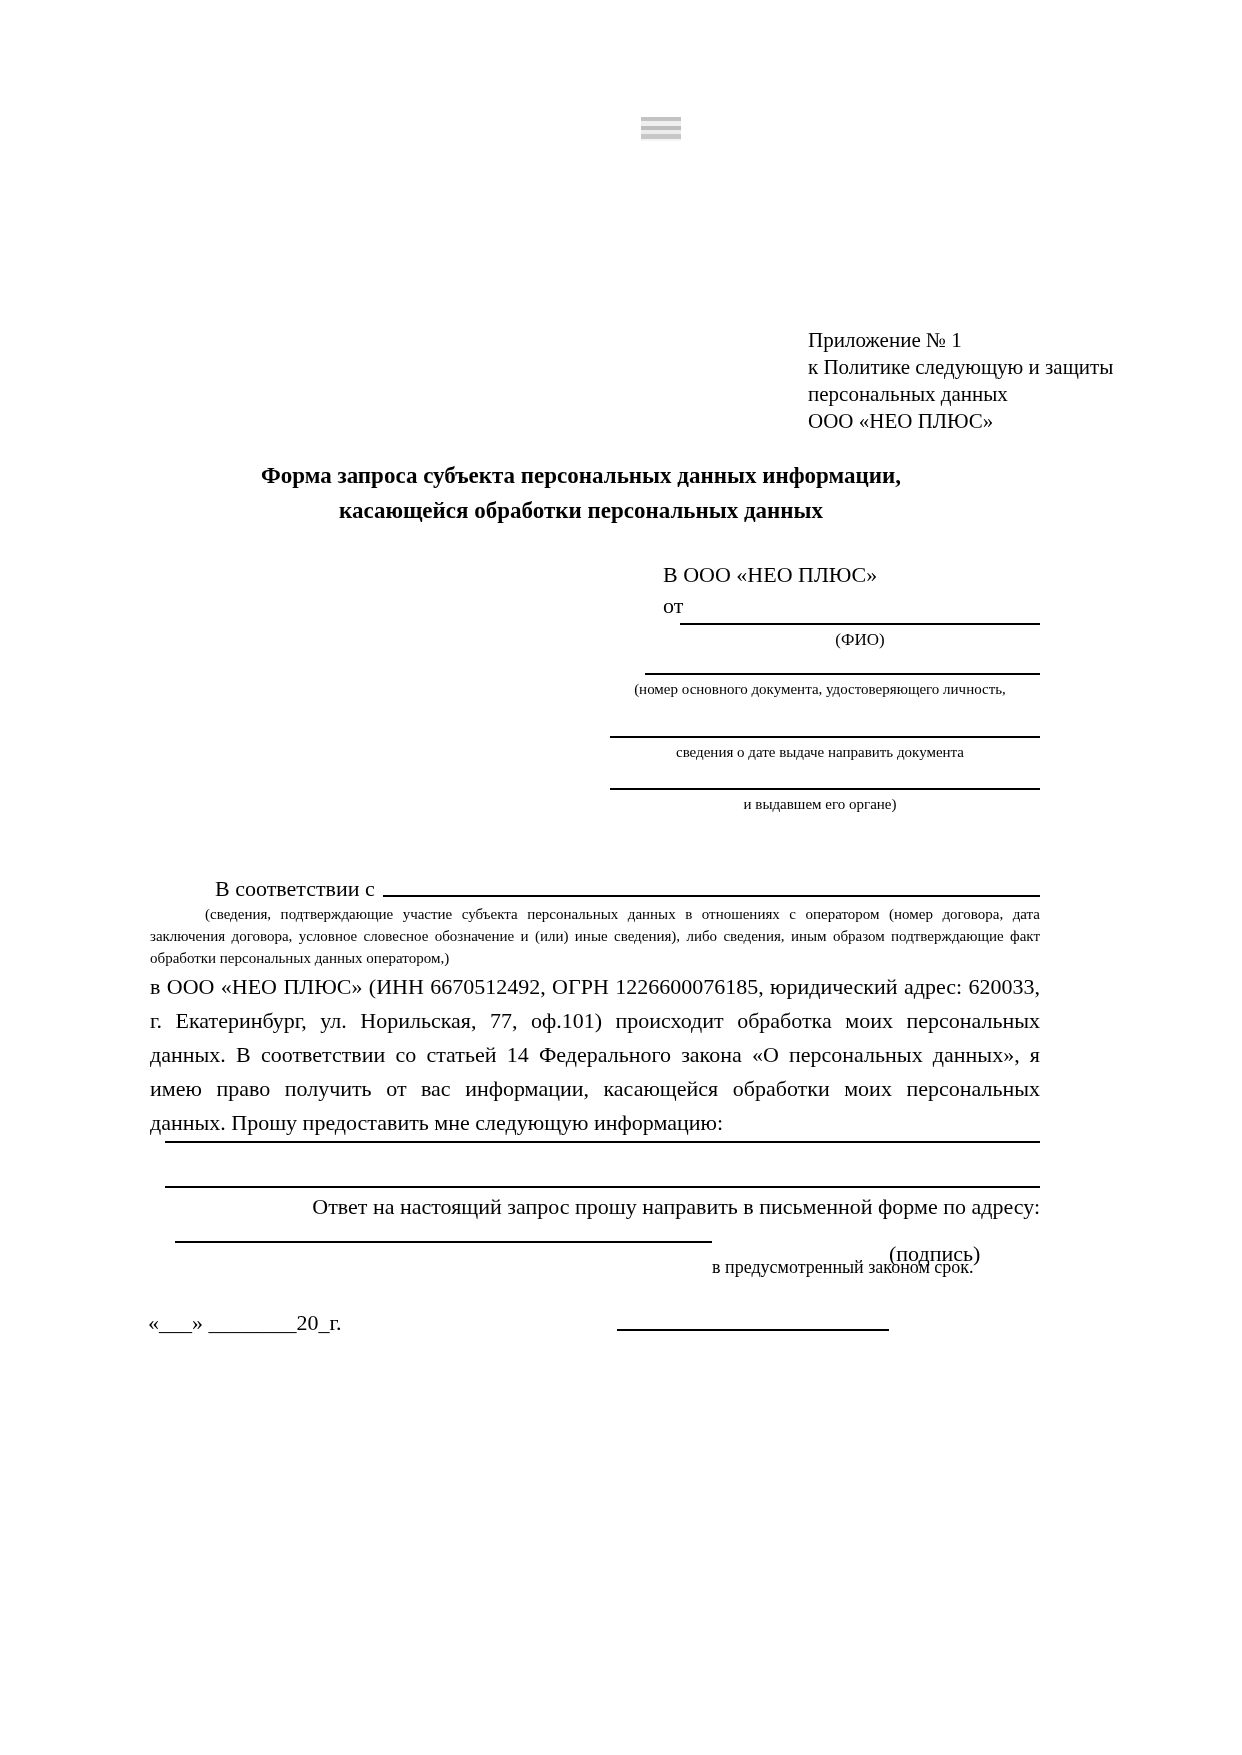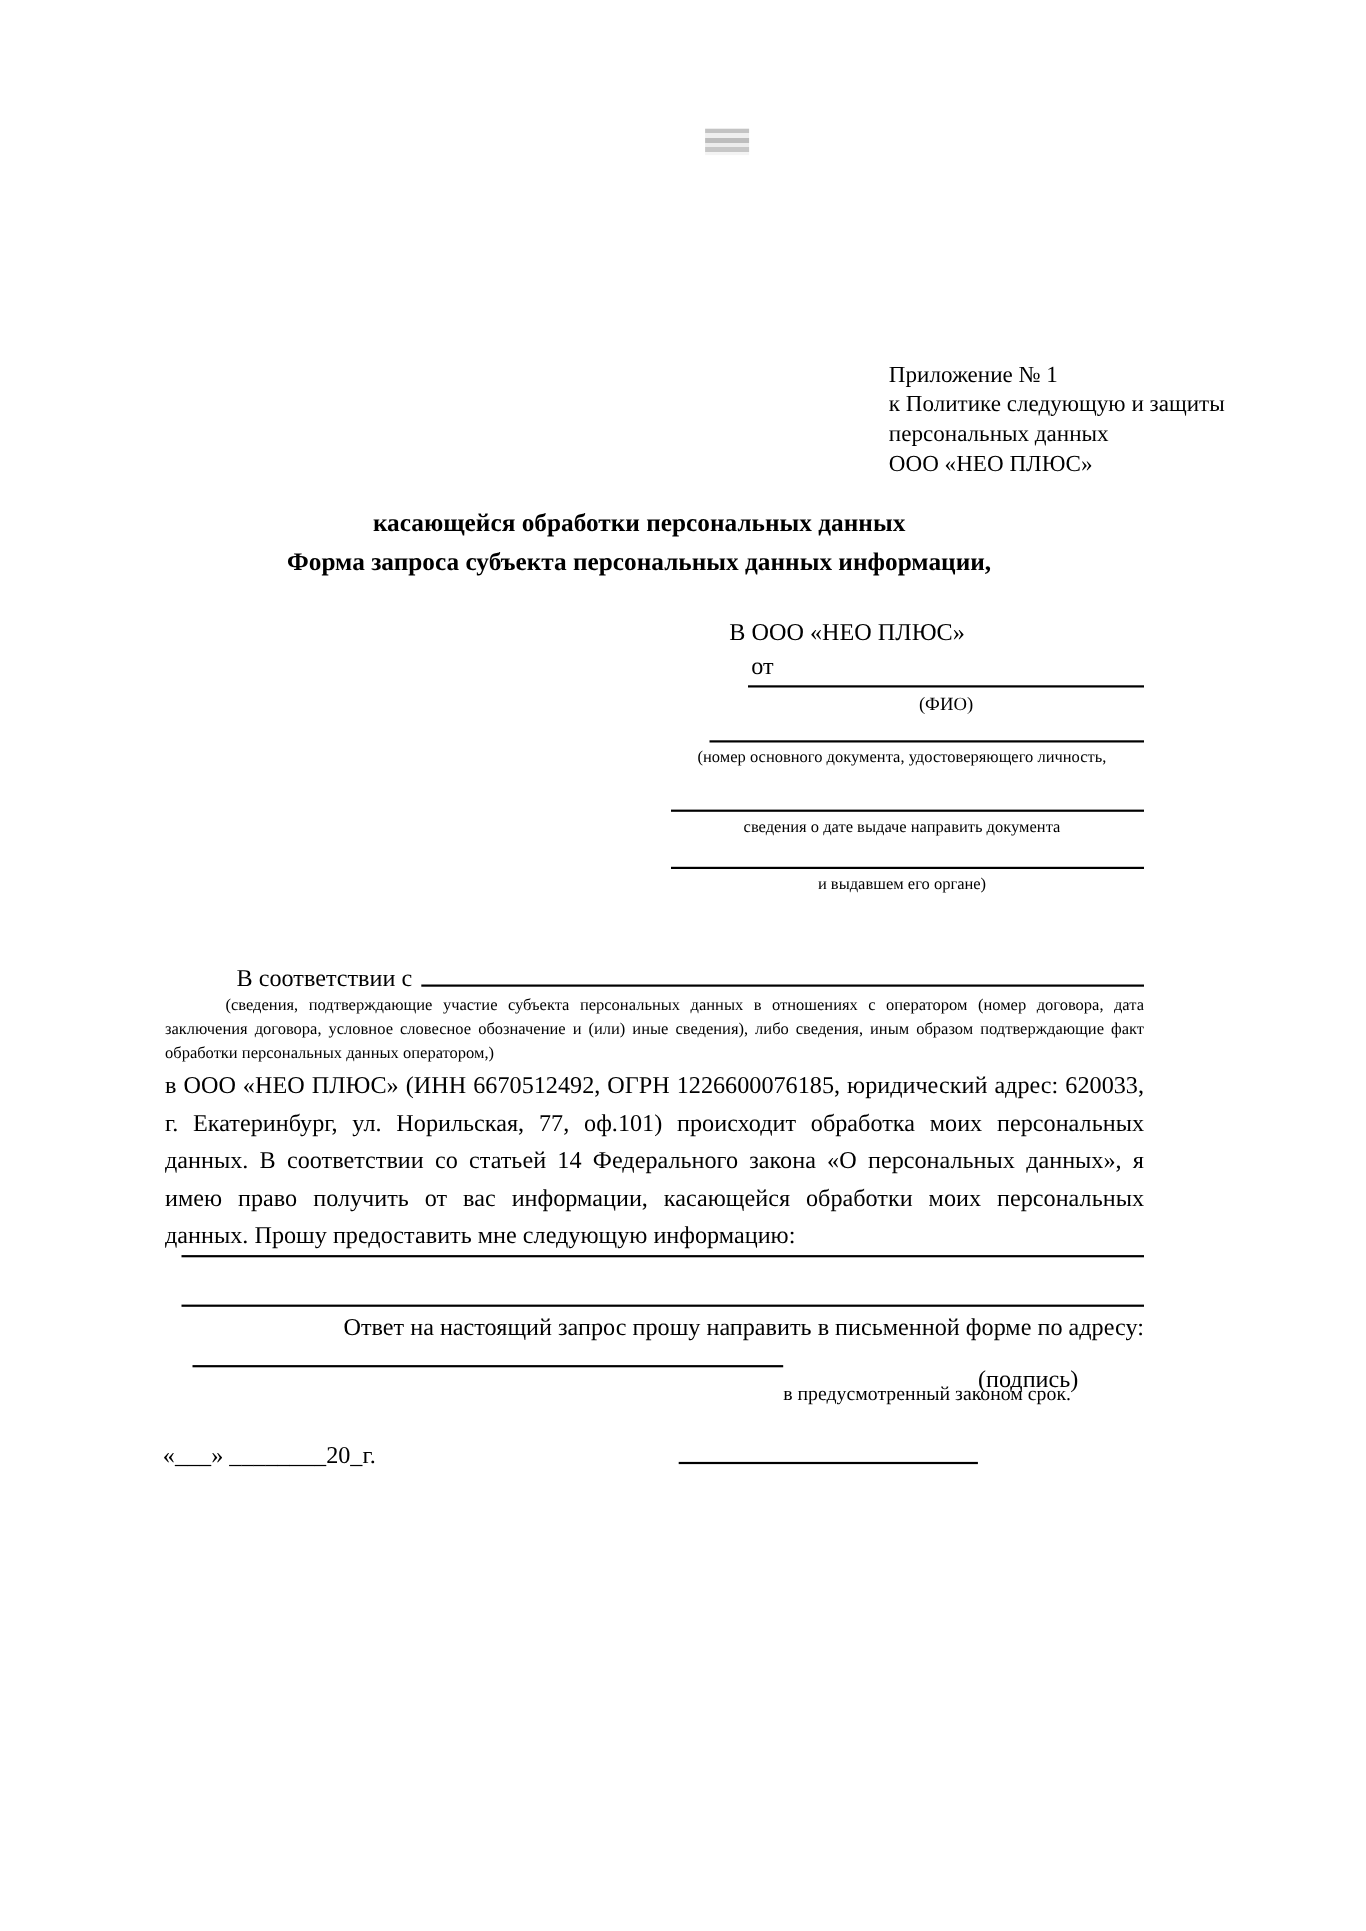"касающейся обработки персональных данных" div { order: before "Форма запроса субъекта персональных" -> after "Форма запроса субъекта персональных" }
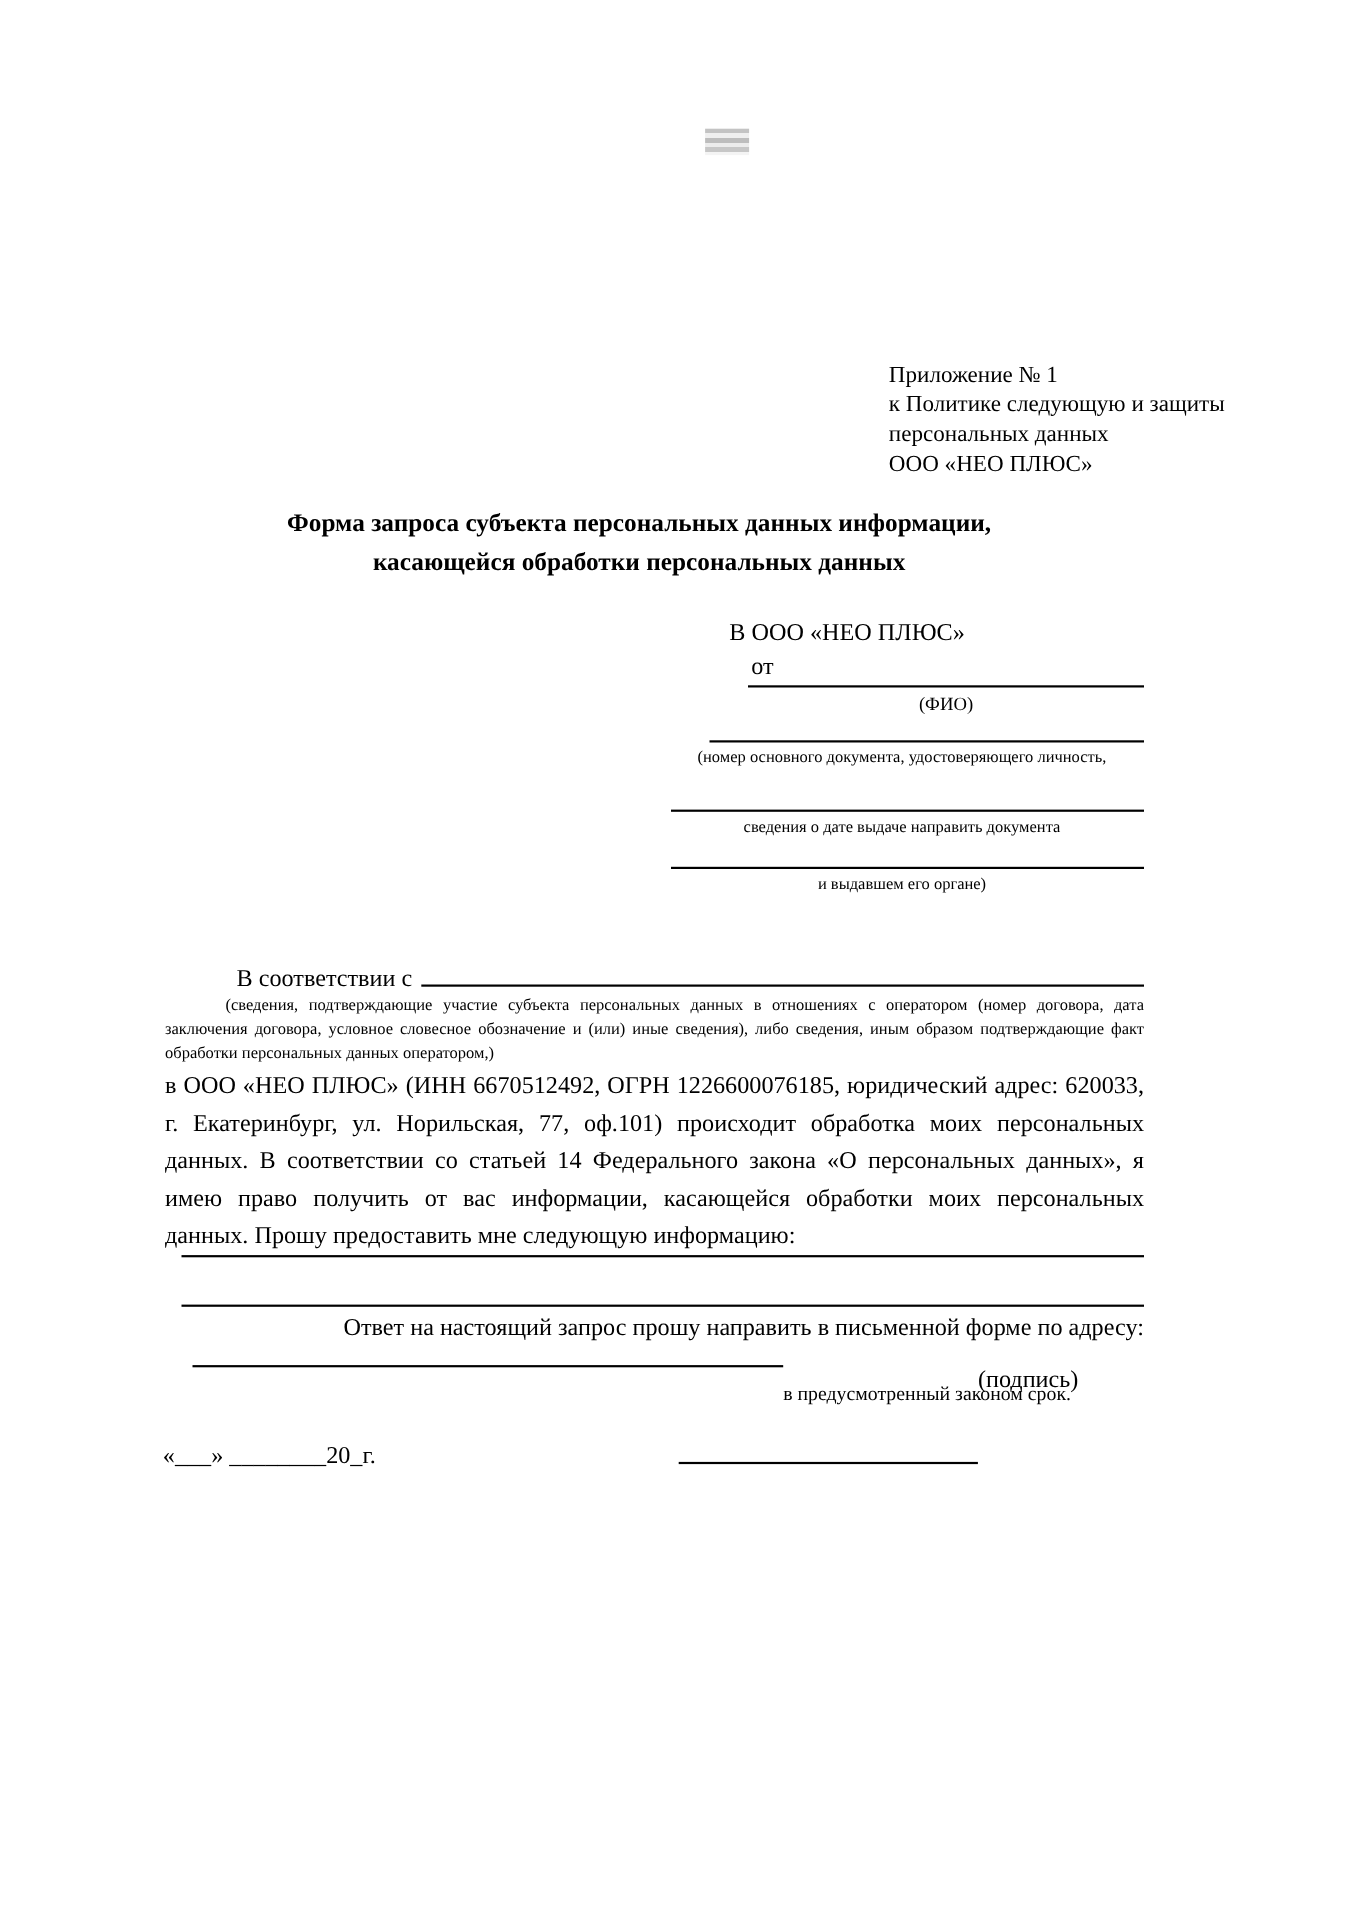"от" .addr-from { margin-left: 20px -> none }
